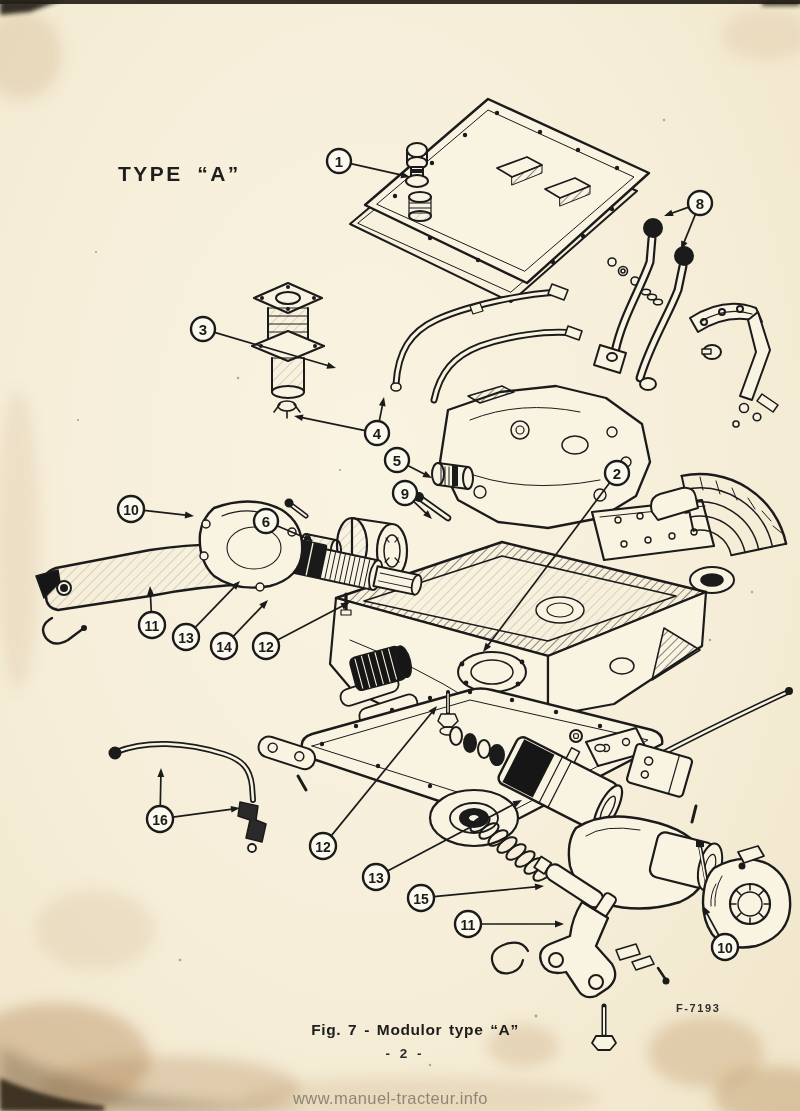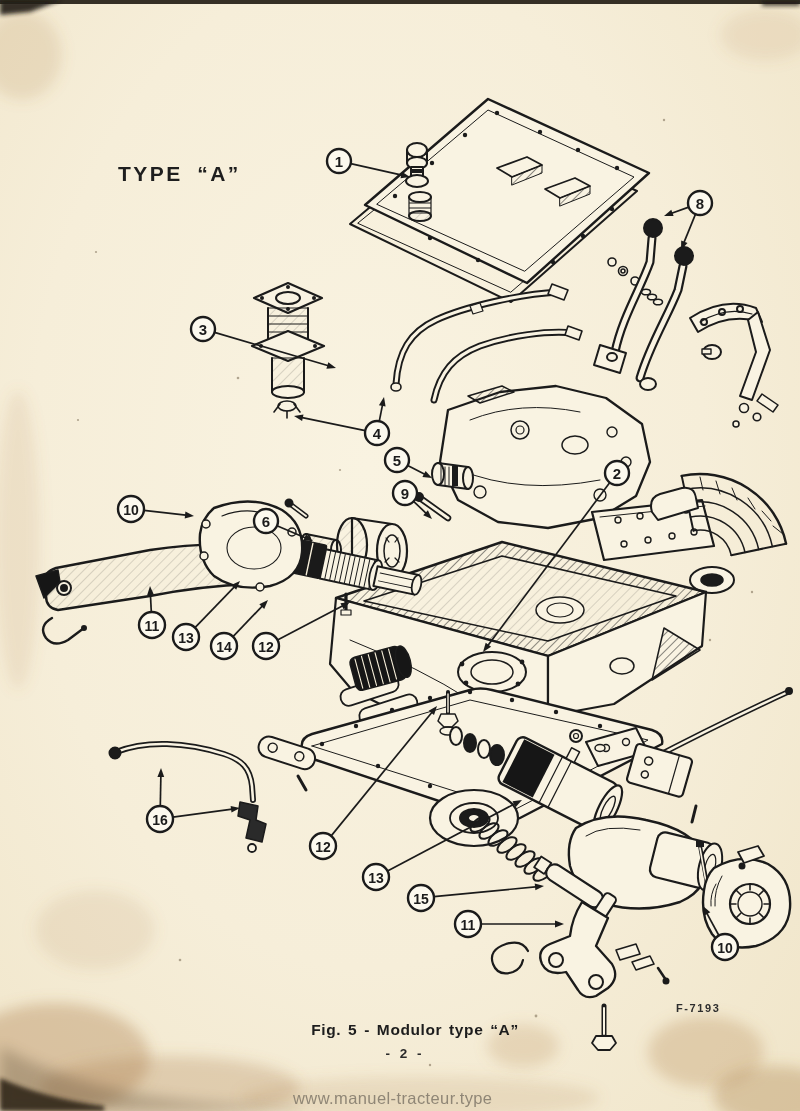"Fig. 5 - Modulor type" div.abs { text: 5 -> 7 }
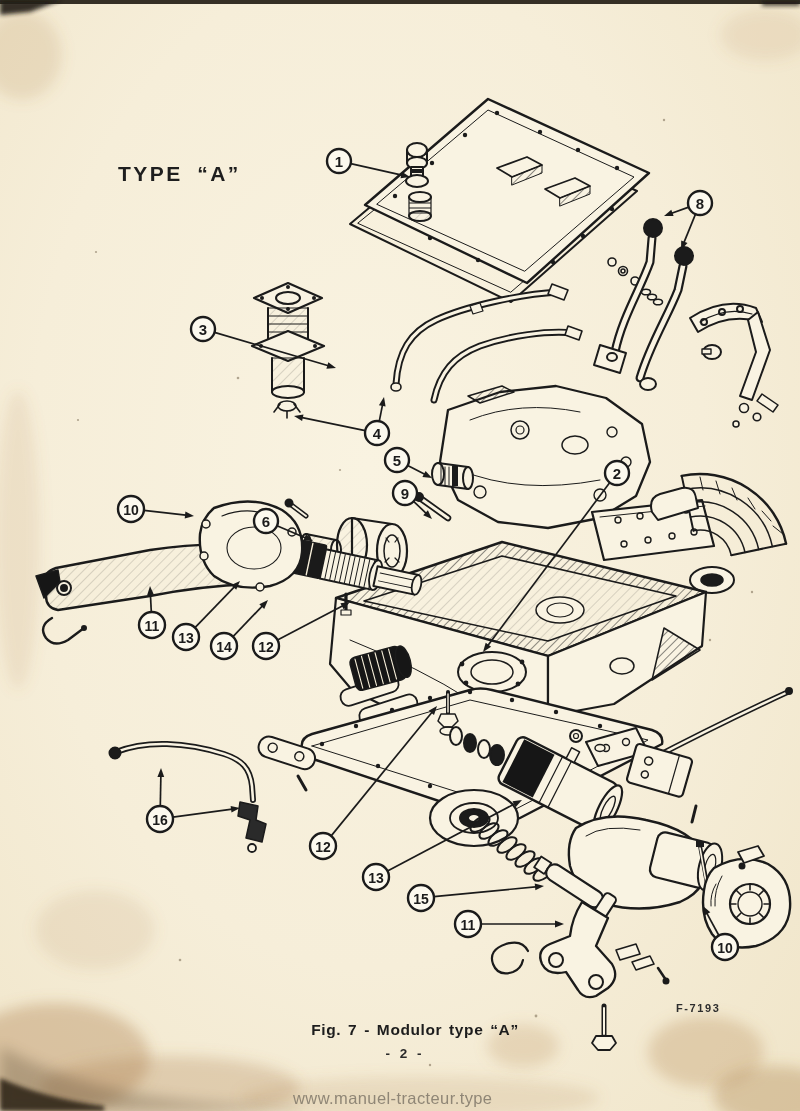"www.manuel-tracteur.type" div.abs { text: www.manuel-tracteur.type -> www.manuel-tracteur.info }
